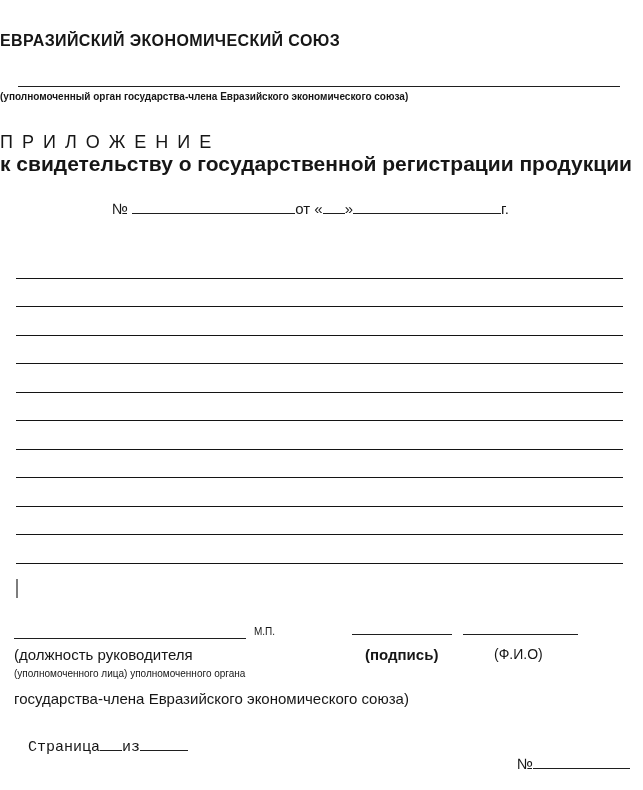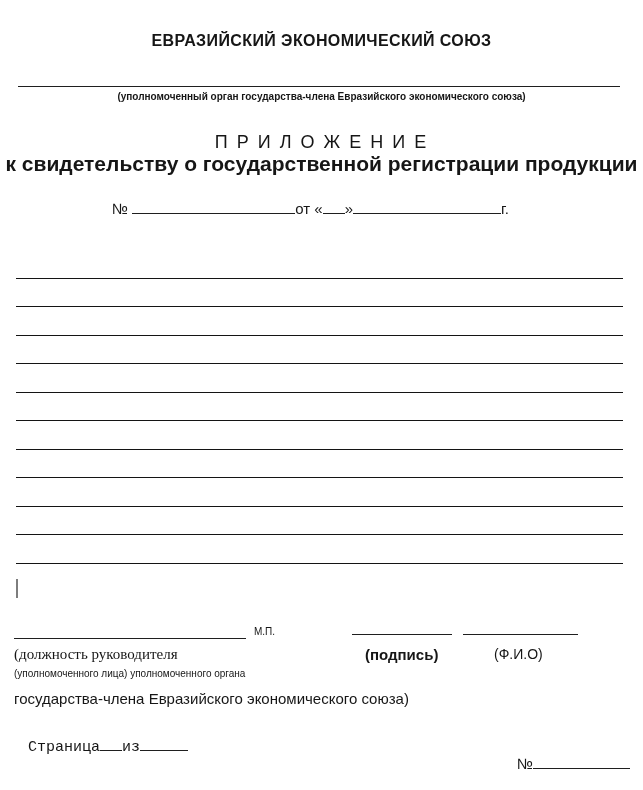"ЕВРАЗИЙСКИЙ ЭКОНОМИЧЕСКИЙ СОЮЗ" .centered { text-align: center -> left }
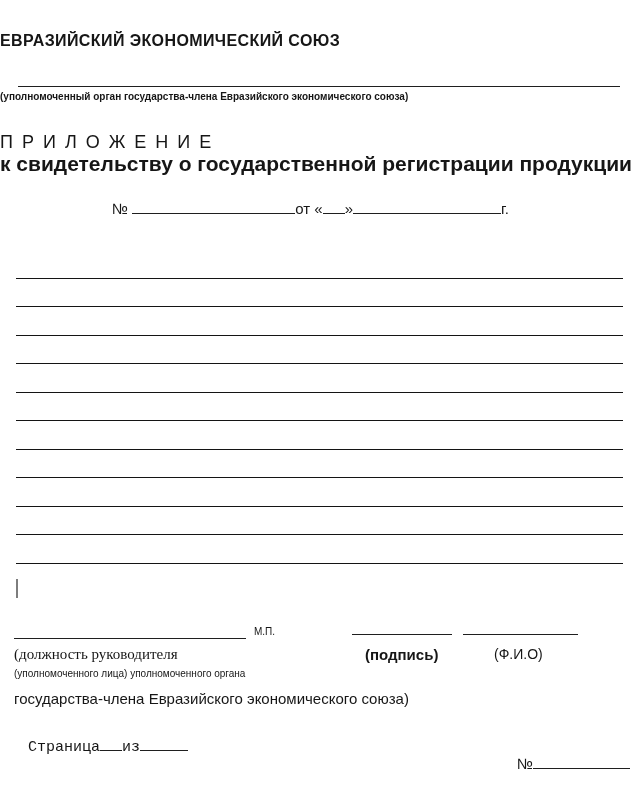"(должность руководителя" .caption-position { font-family: Liberation Serif, serif -> none }
